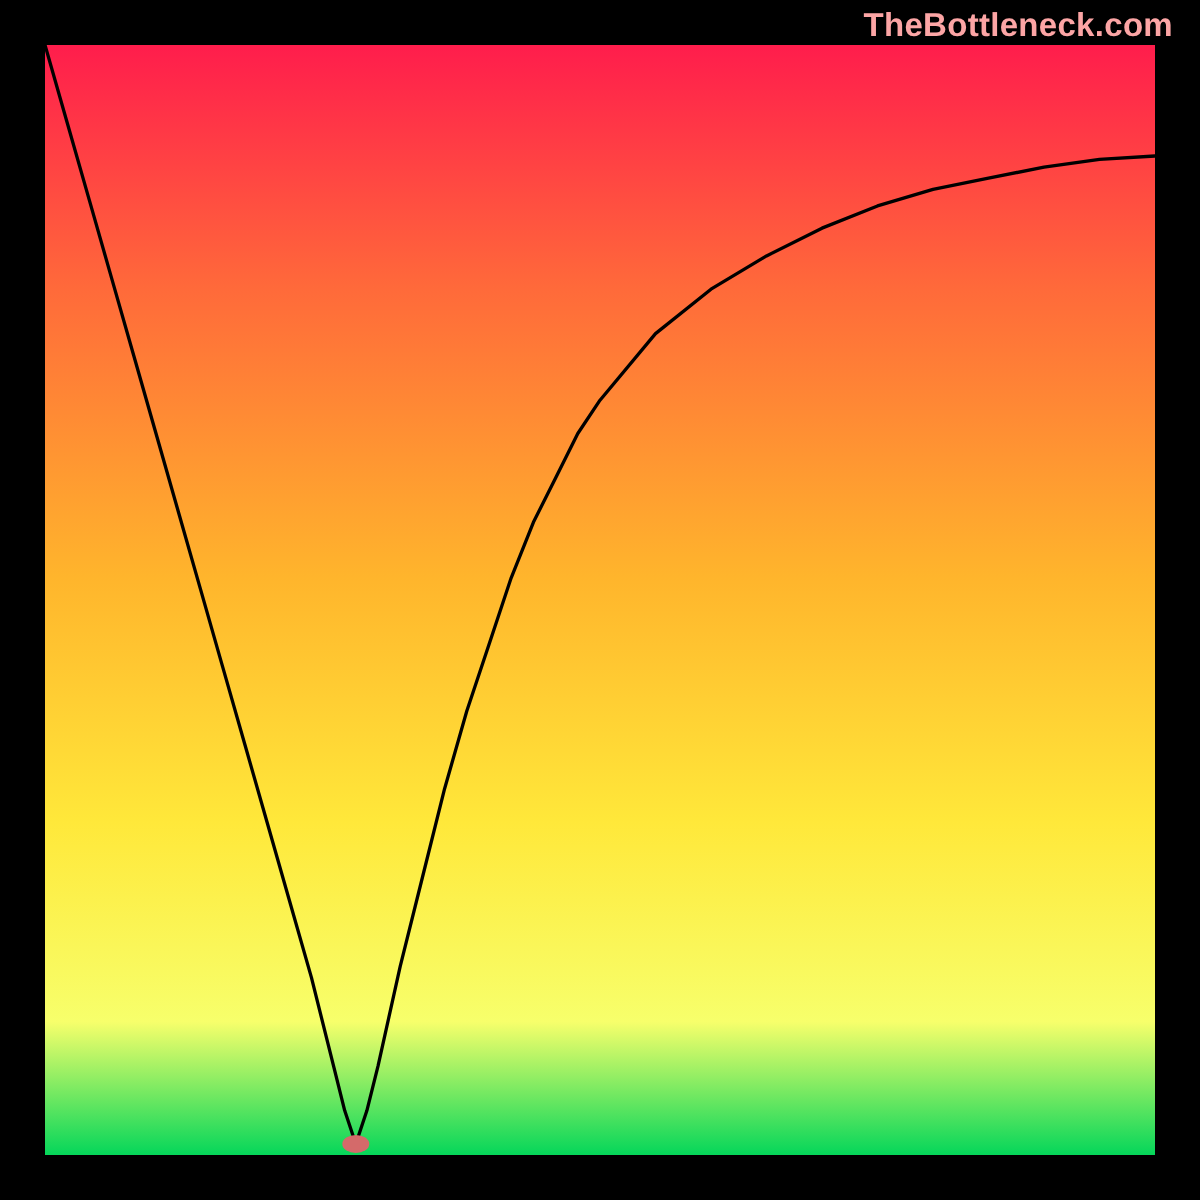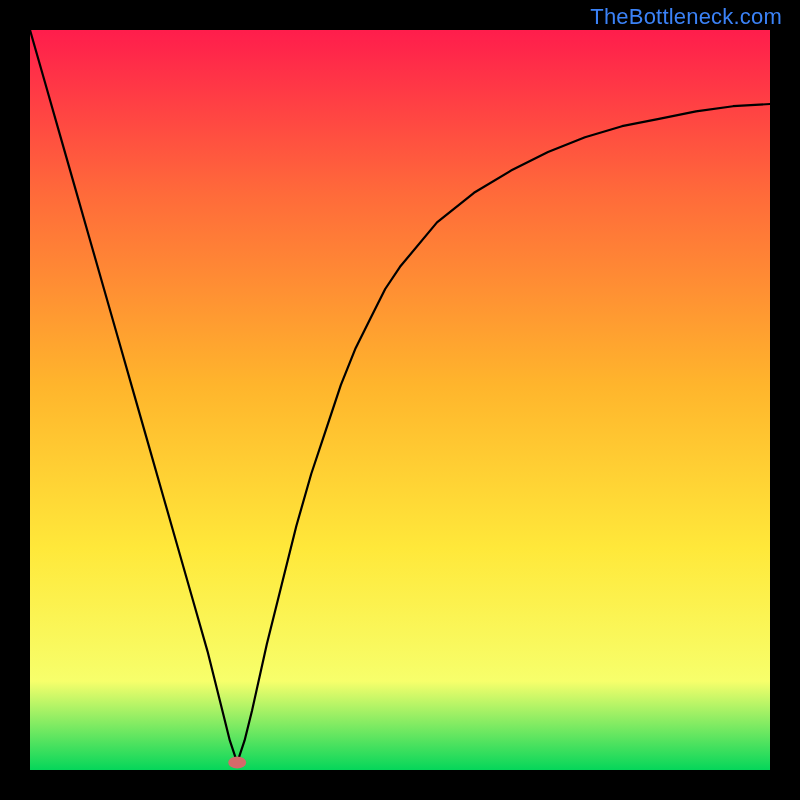"TheBottleneck.com" .watermark { color: #3b82f6 -> #fca5a5; font-weight: 400 -> 700 }
